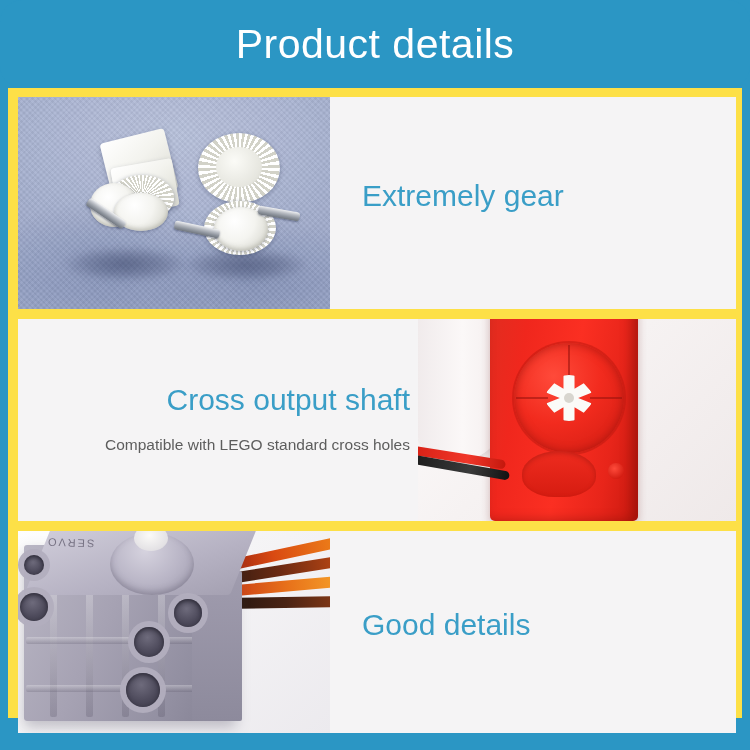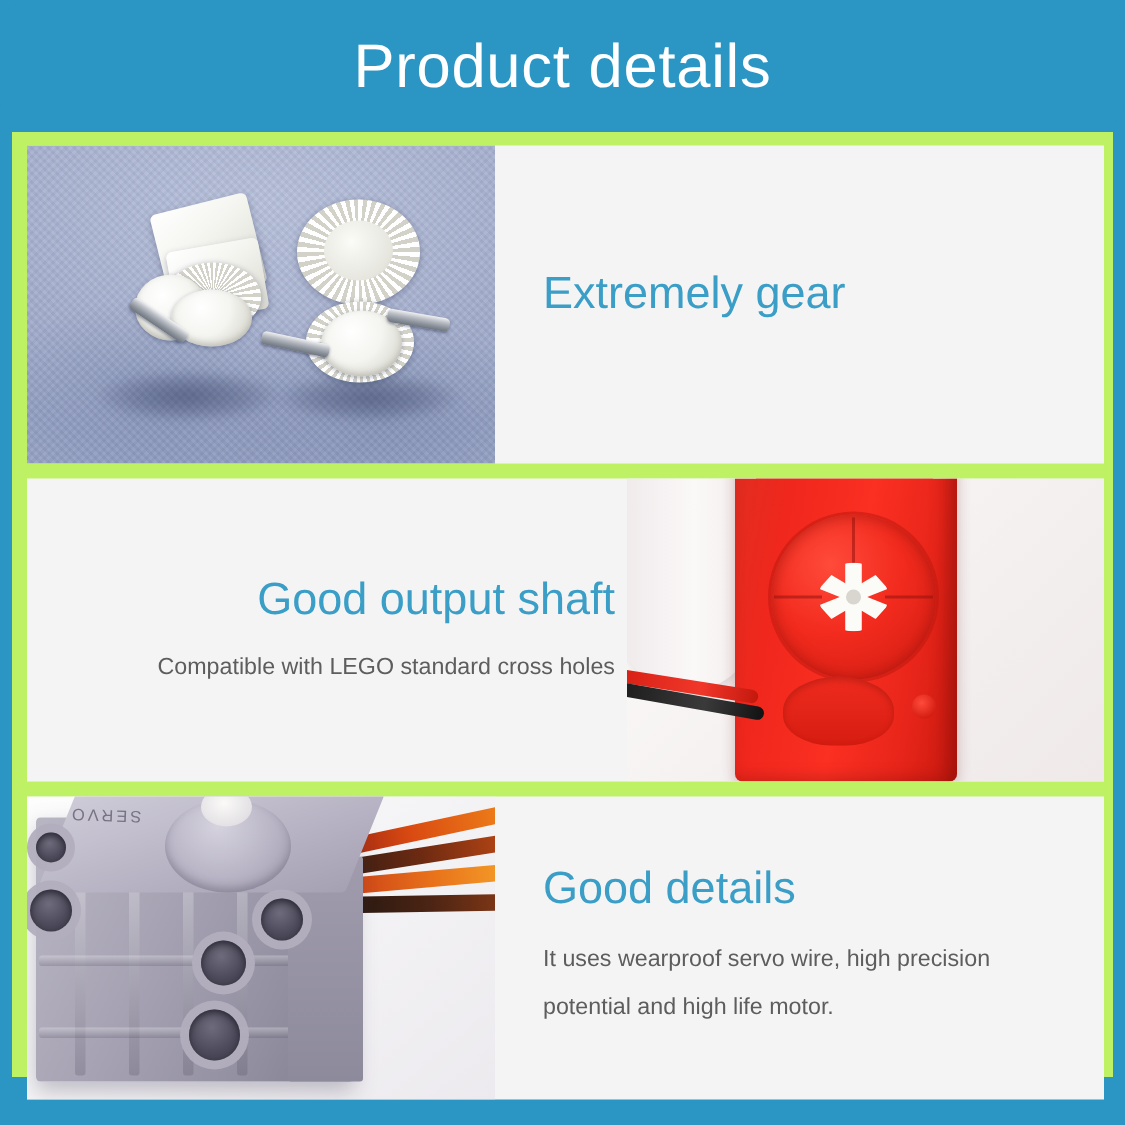"Extremely gear" .frame { background: #bef264 -> #fde047 }
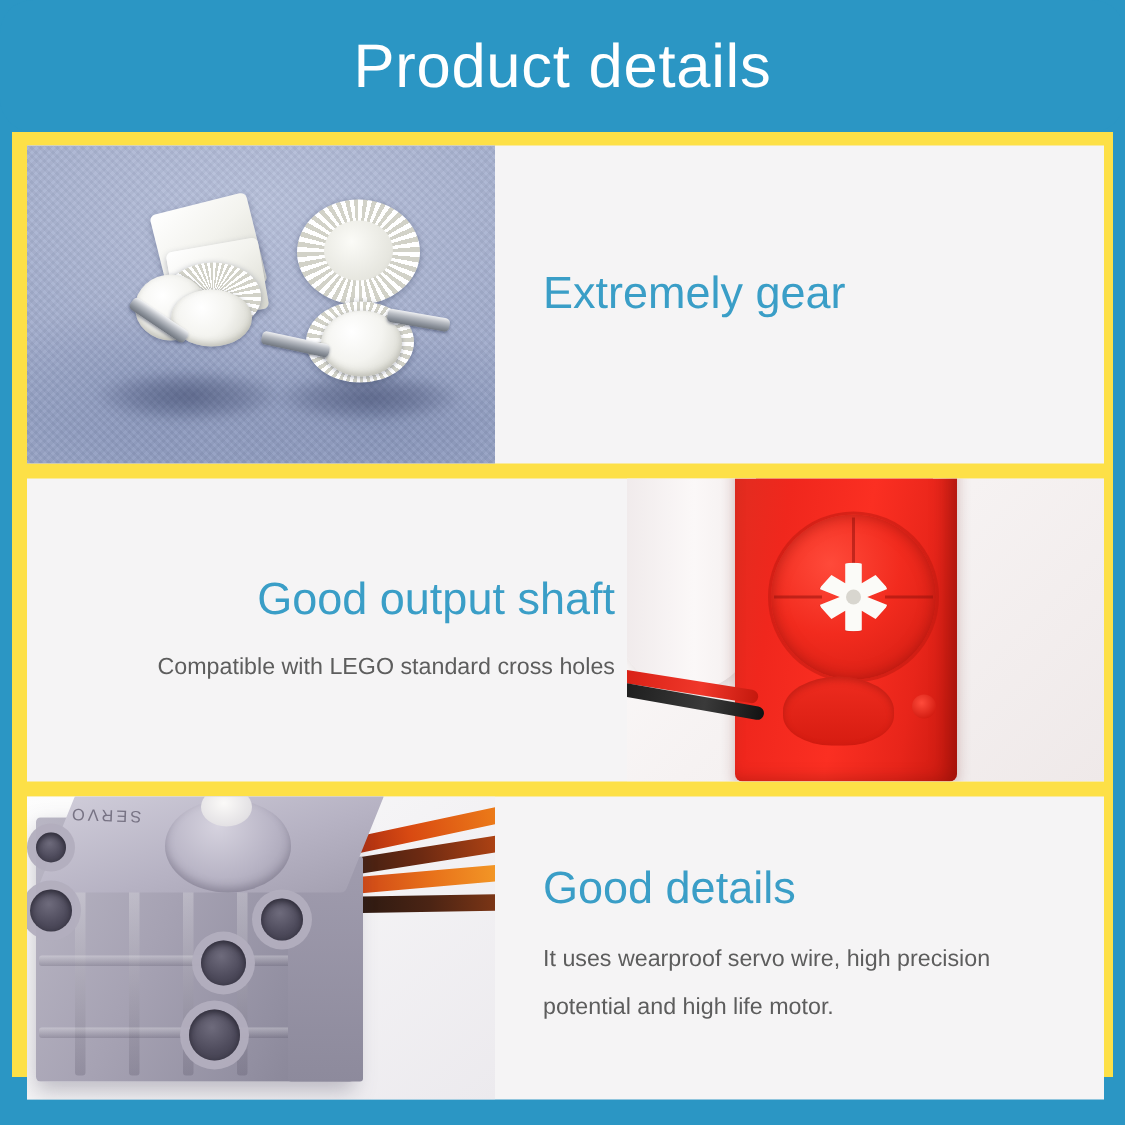"Good output shaft" h2.feature-title { text: Good -> Cross }
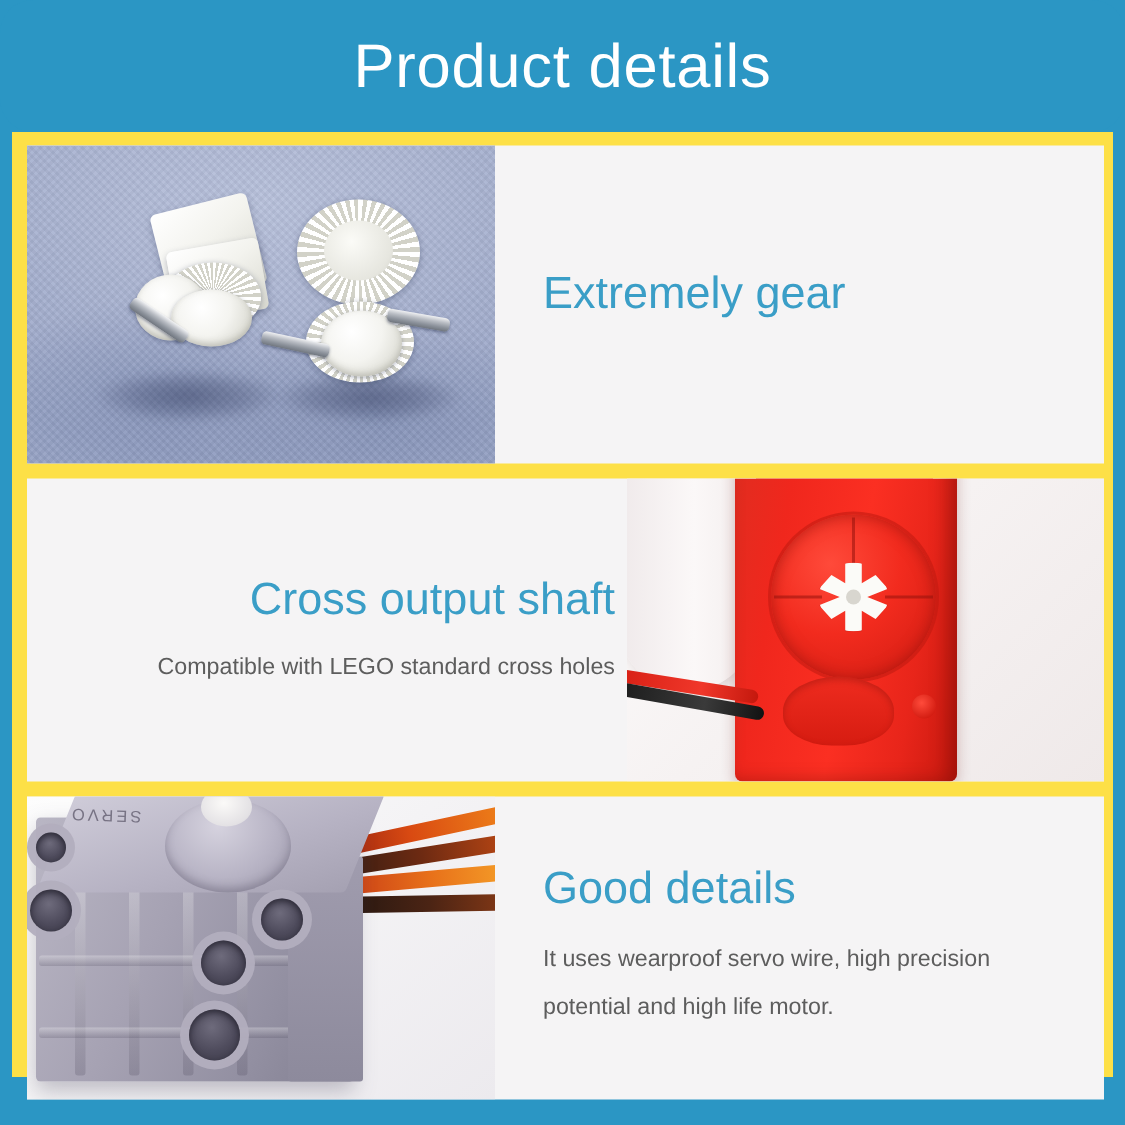"It uses wearproof servo wire," p.feature-body { html: <p>It uses wearproof servo wire, high precision potential and high life motor.</p> -> none }
